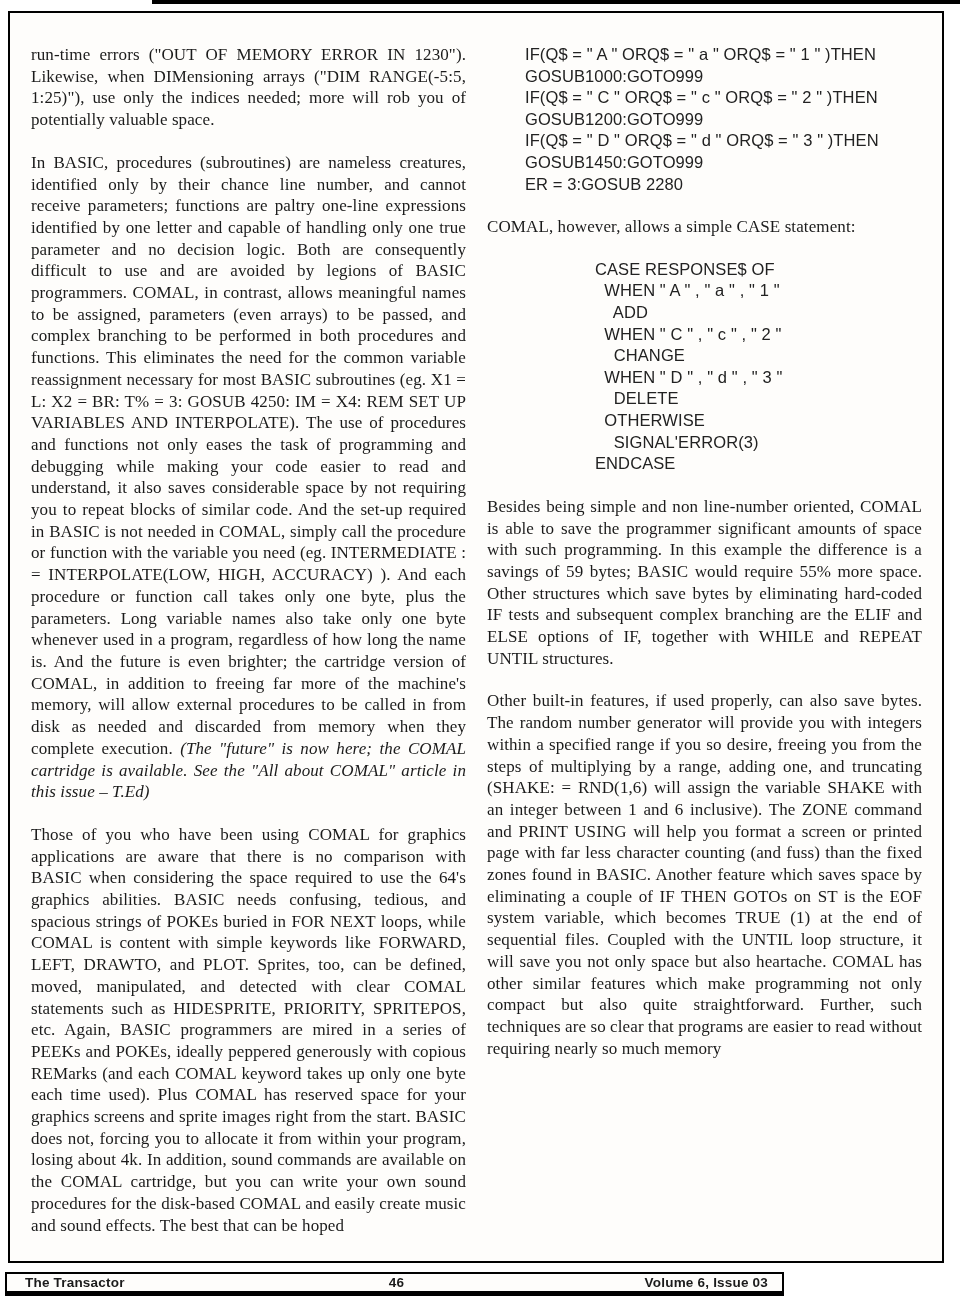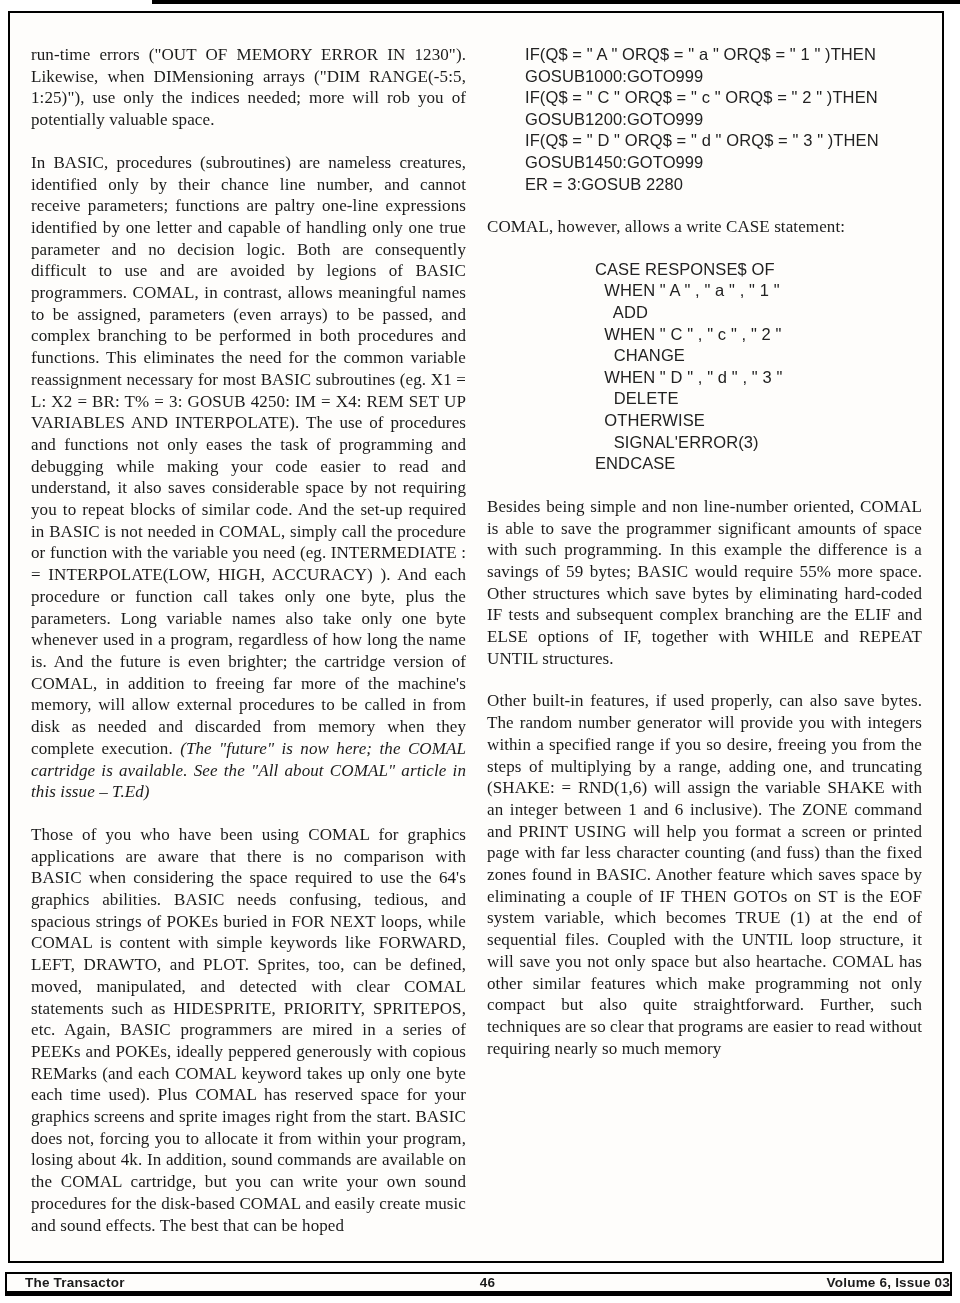"COMAL, however, allows a write" p { text: write -> simple }
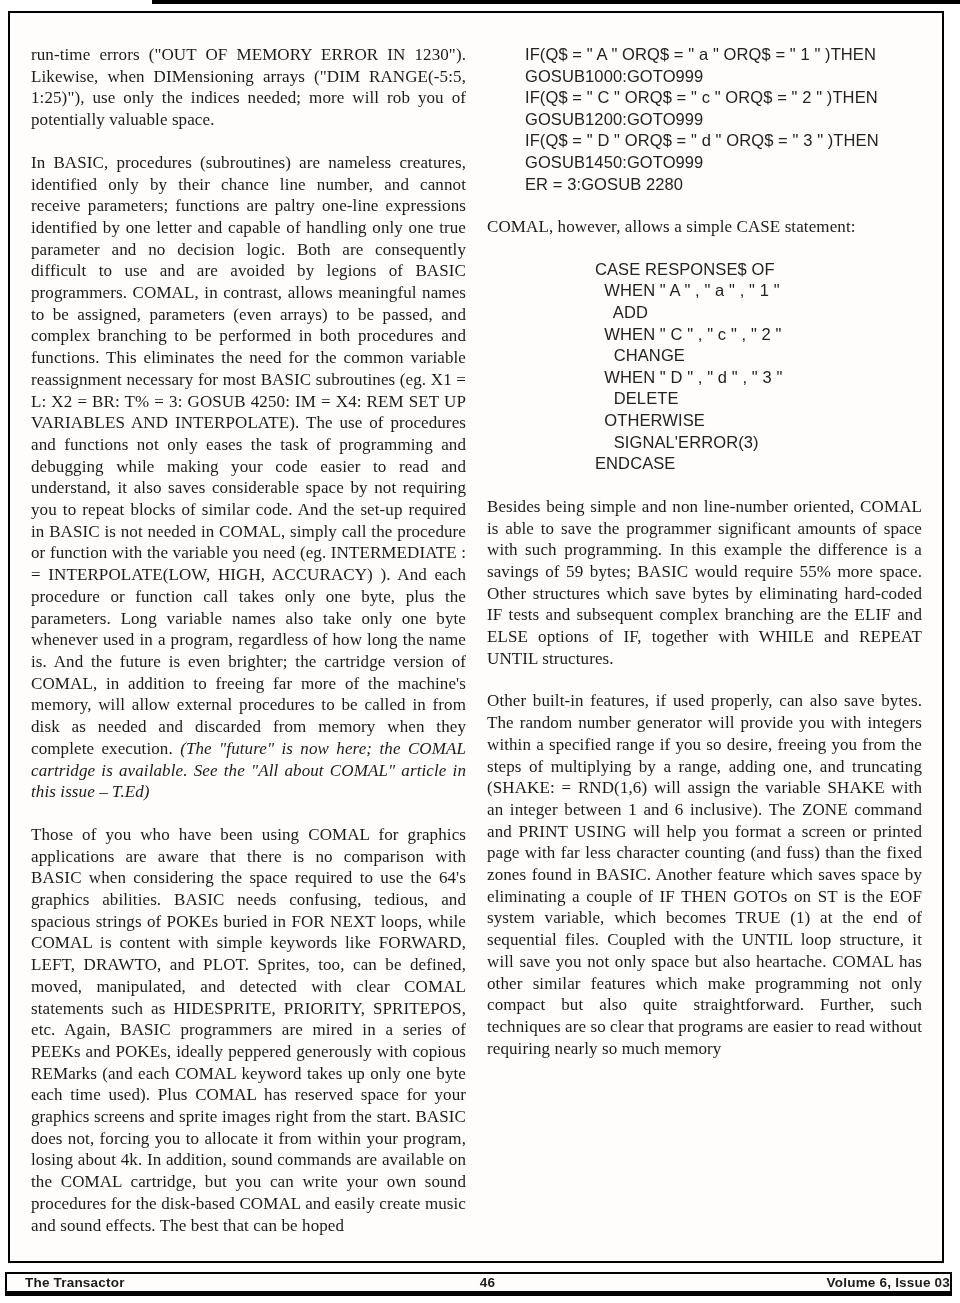"The Transactor" .footer-band { width: 947px -> 779px }
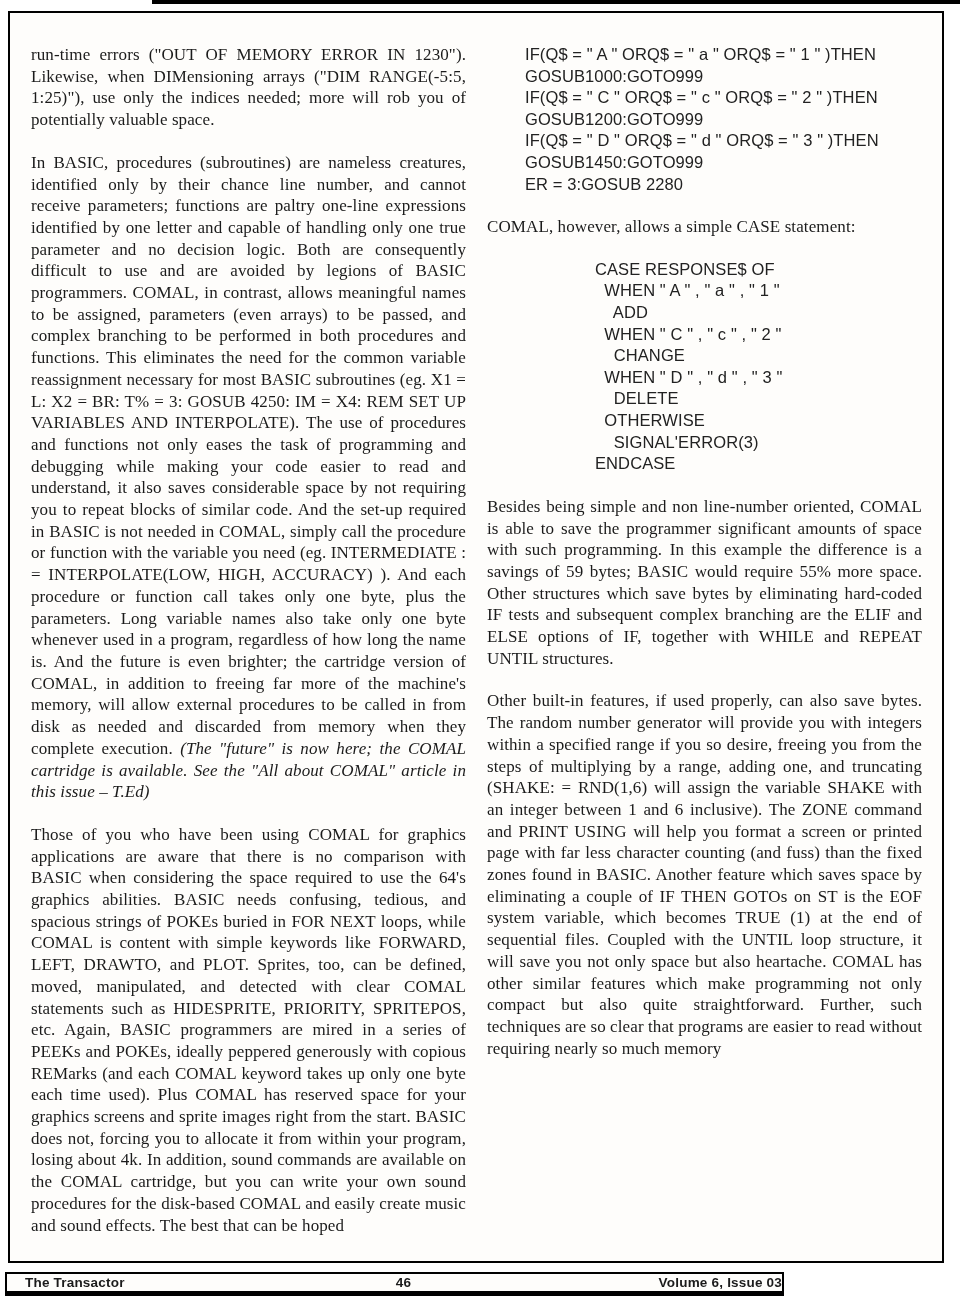"Volume 6, Issue 03" .footer-right { padding-right: none -> 14px }
